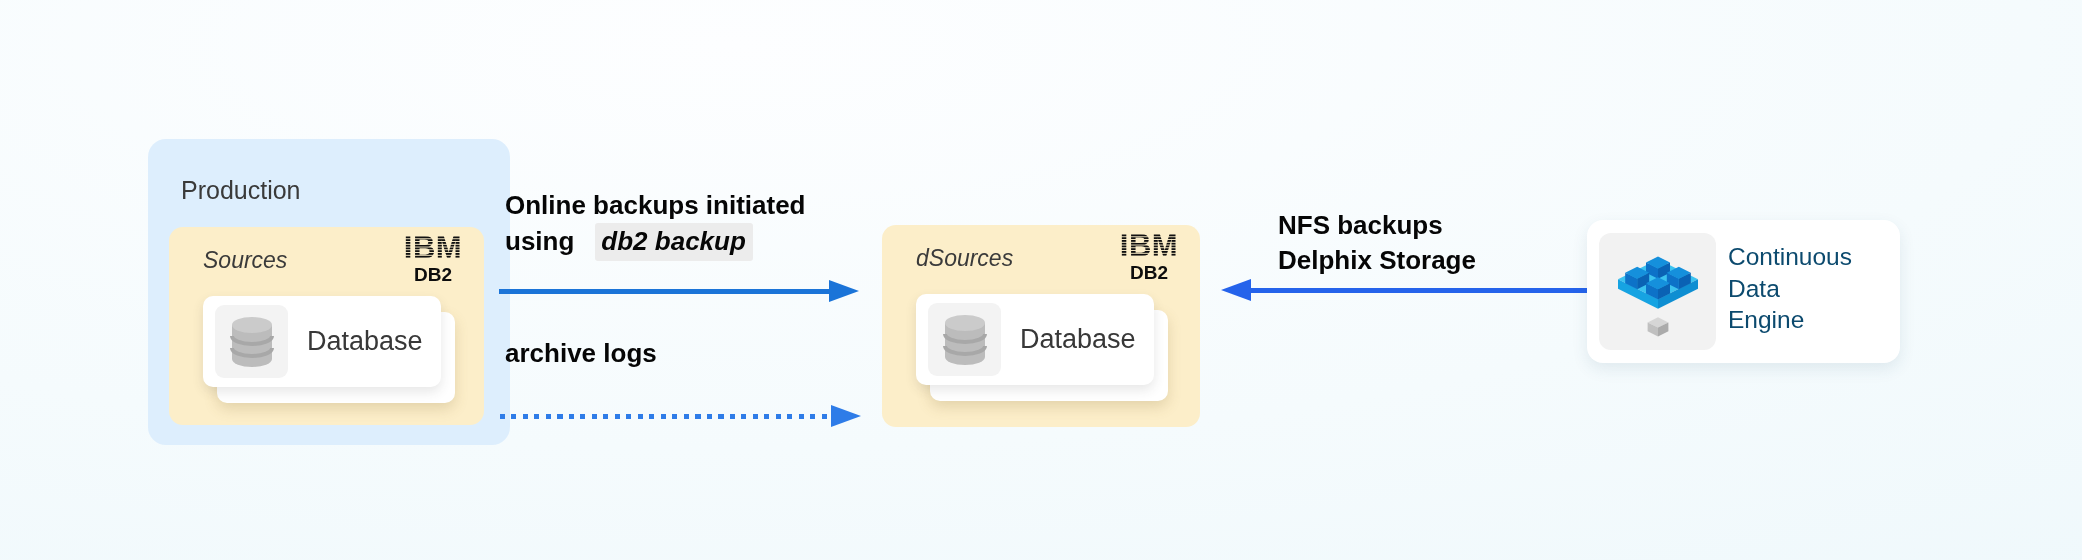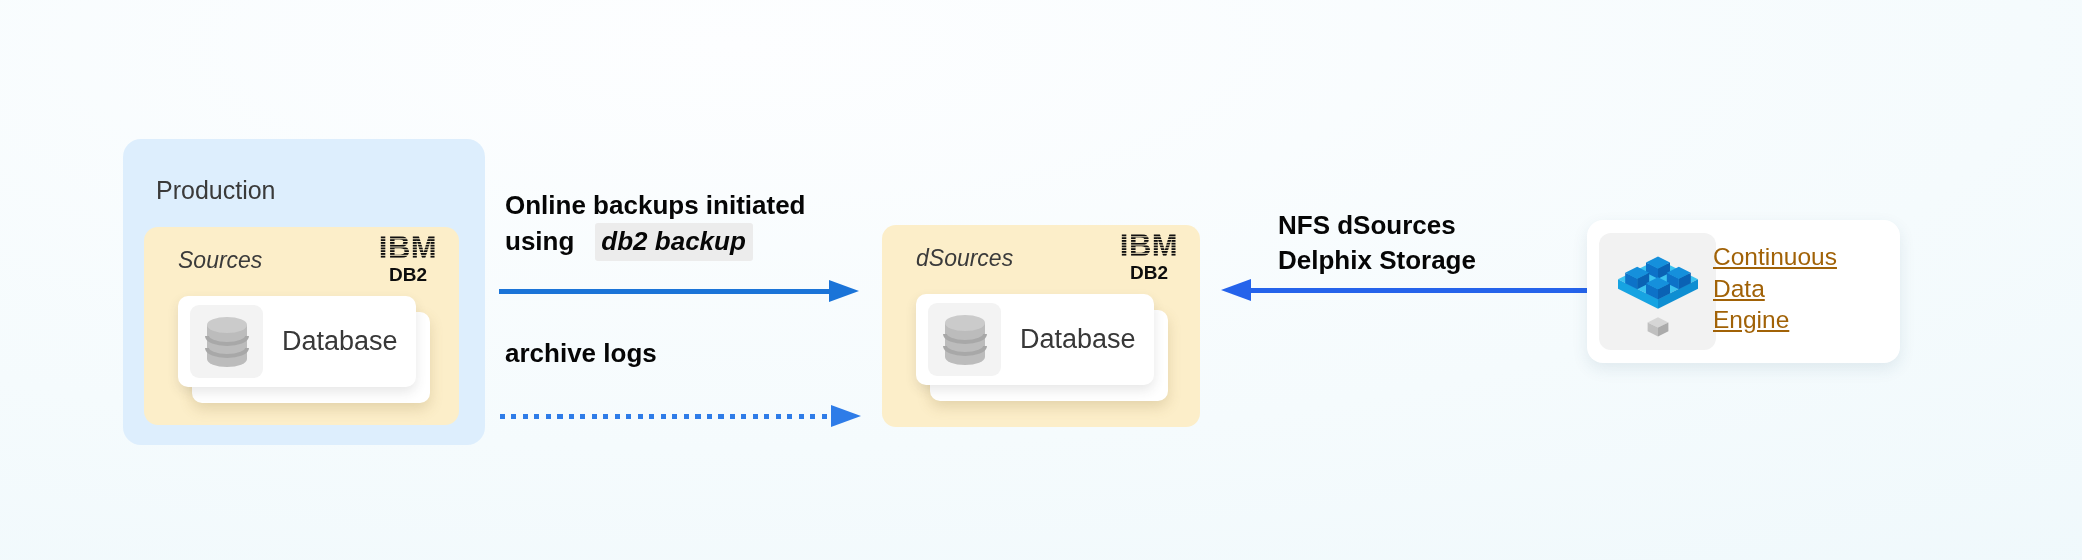"Production" .production-group { left: 123px -> 148px }
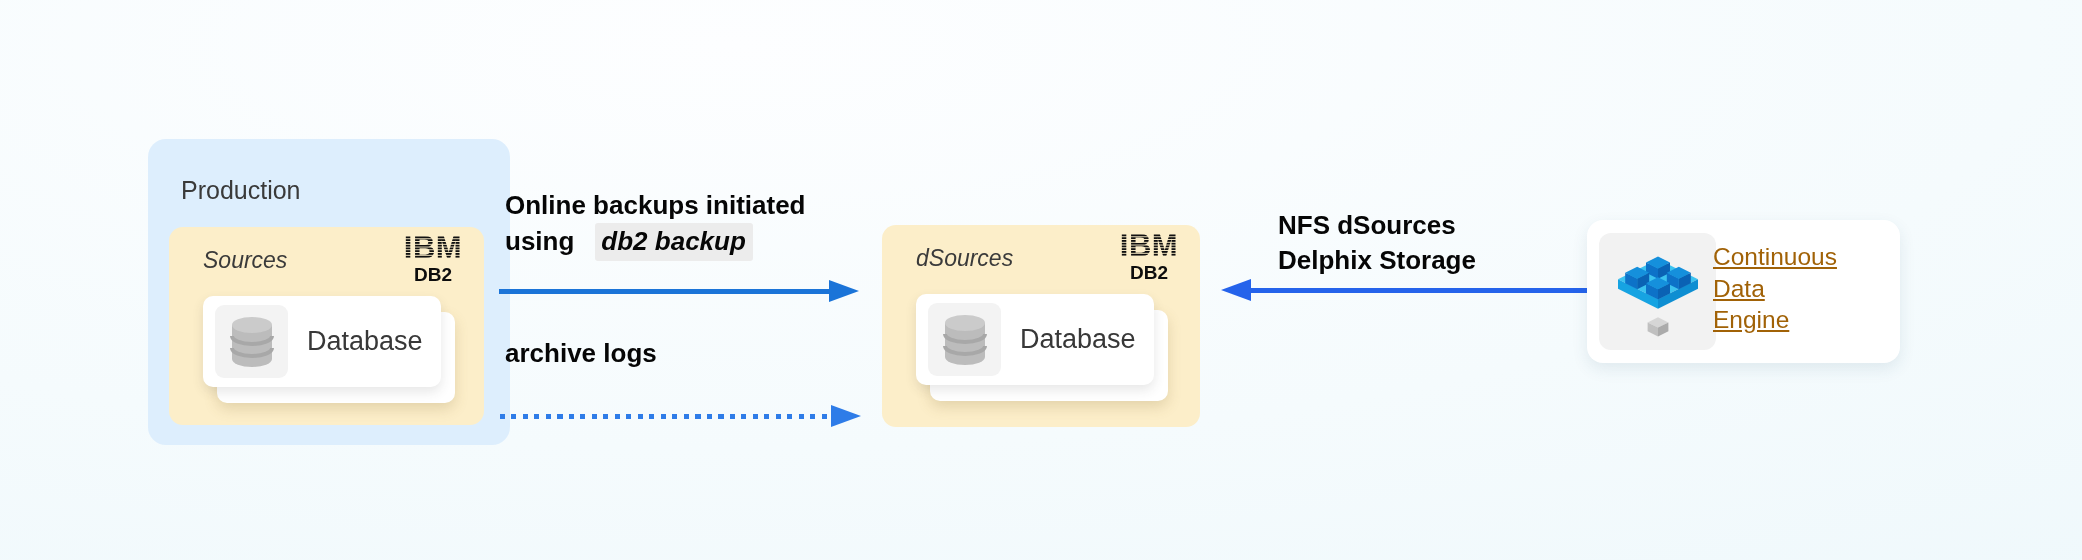"NFS dSources" div { text: dSources -> backups }
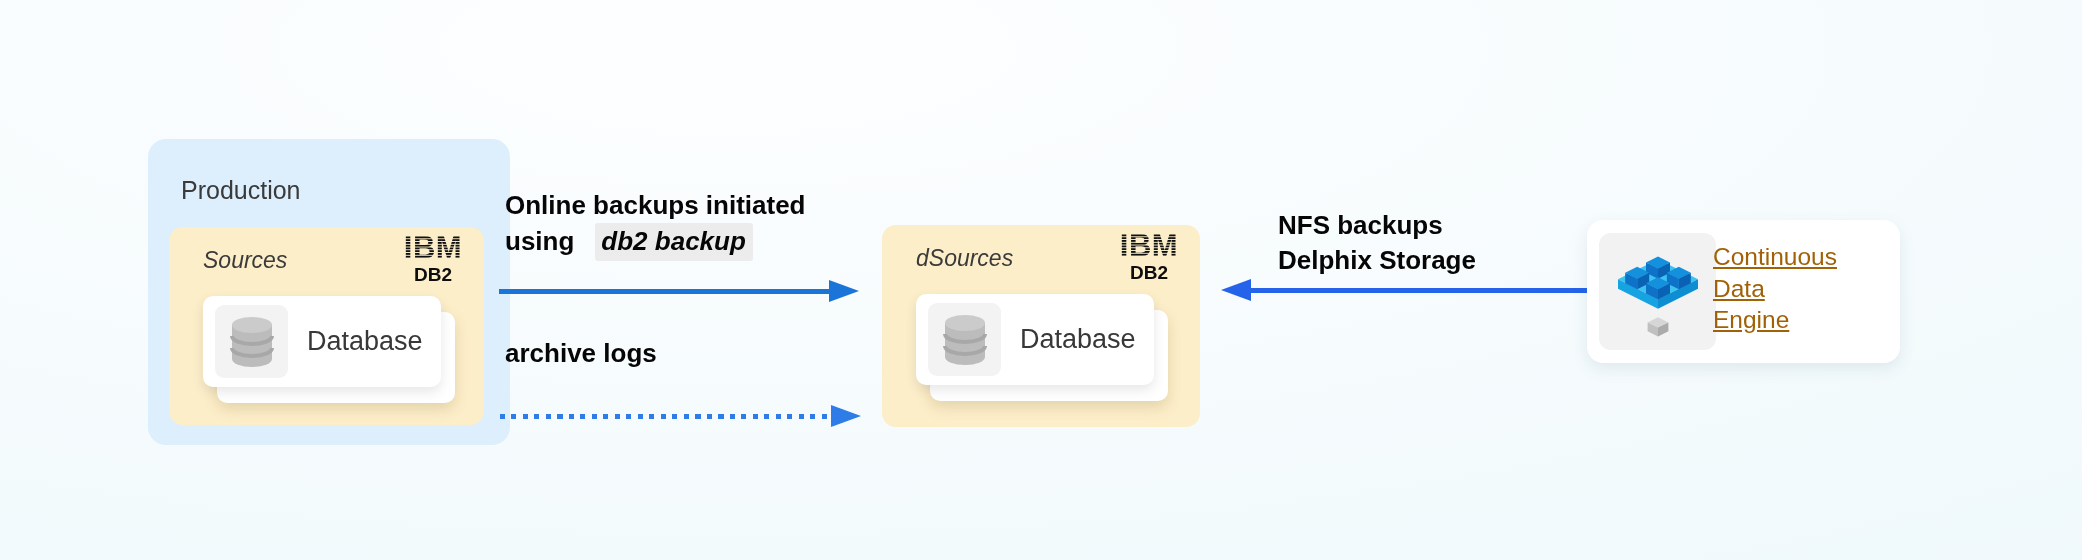"Continuous" .engine-text { color: #a16207 -> #0c4a6e; left: 126px -> 141px; text-decoration: underline -> none }
